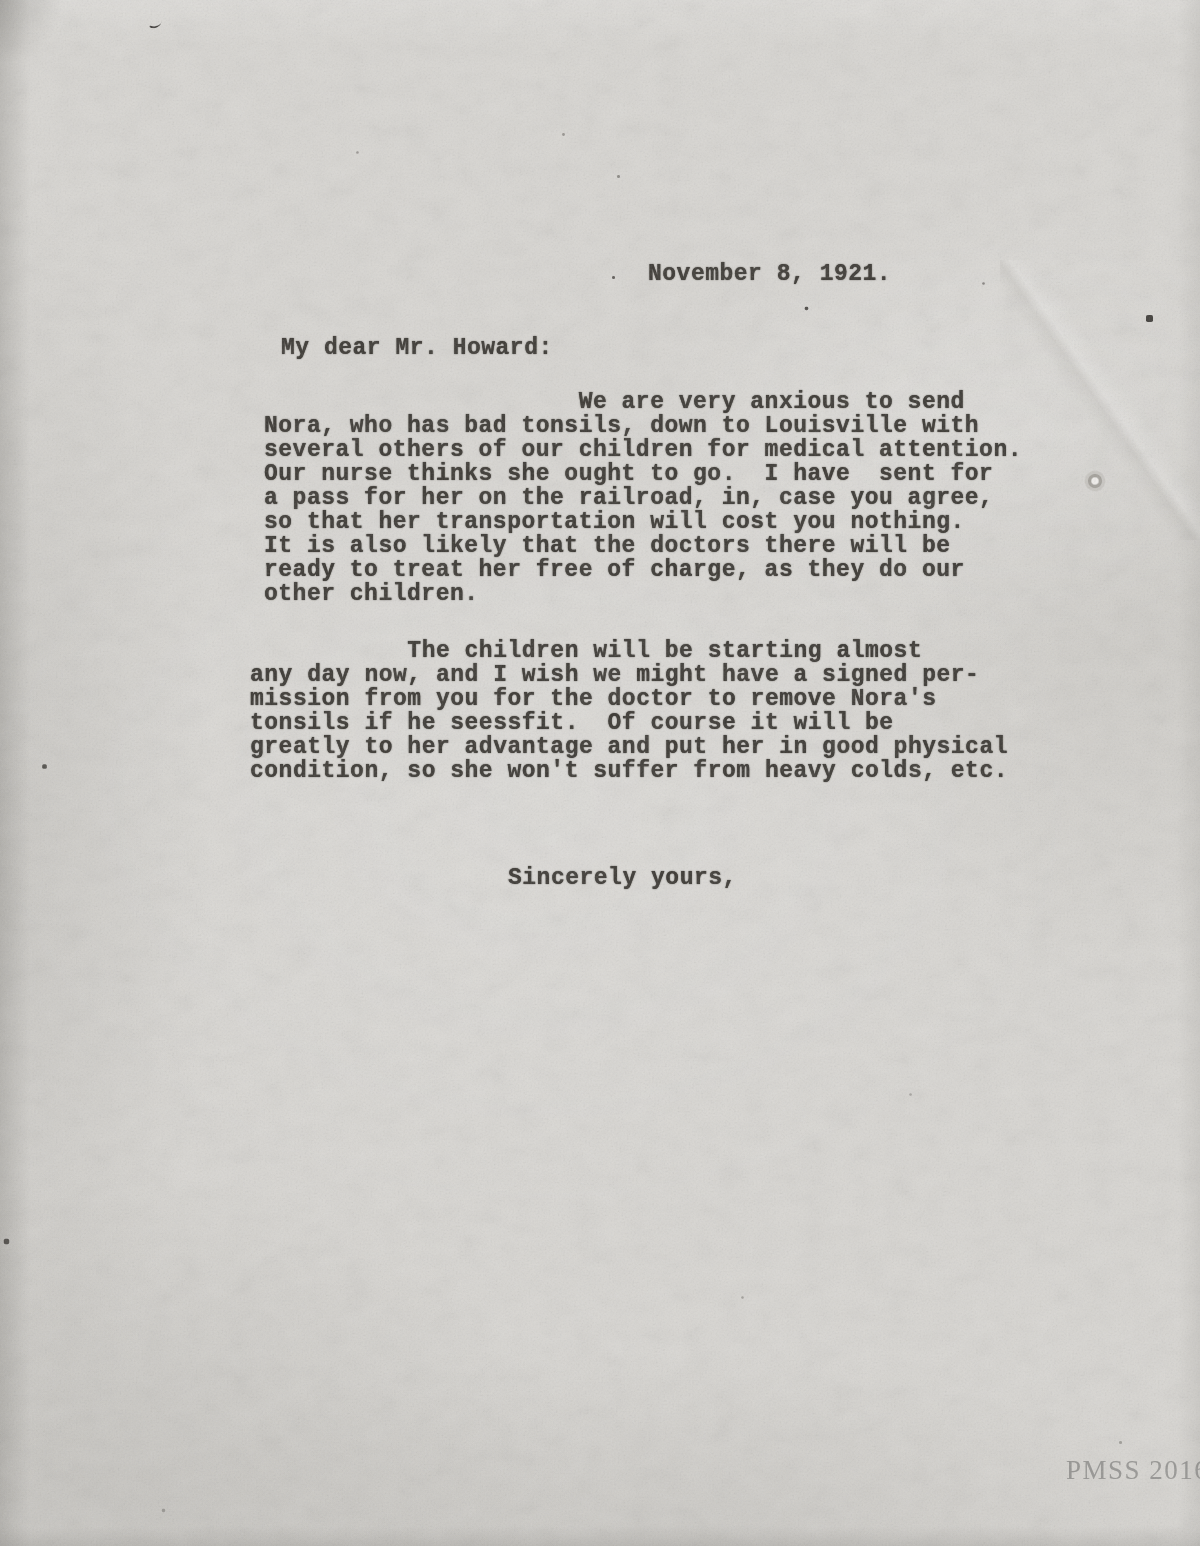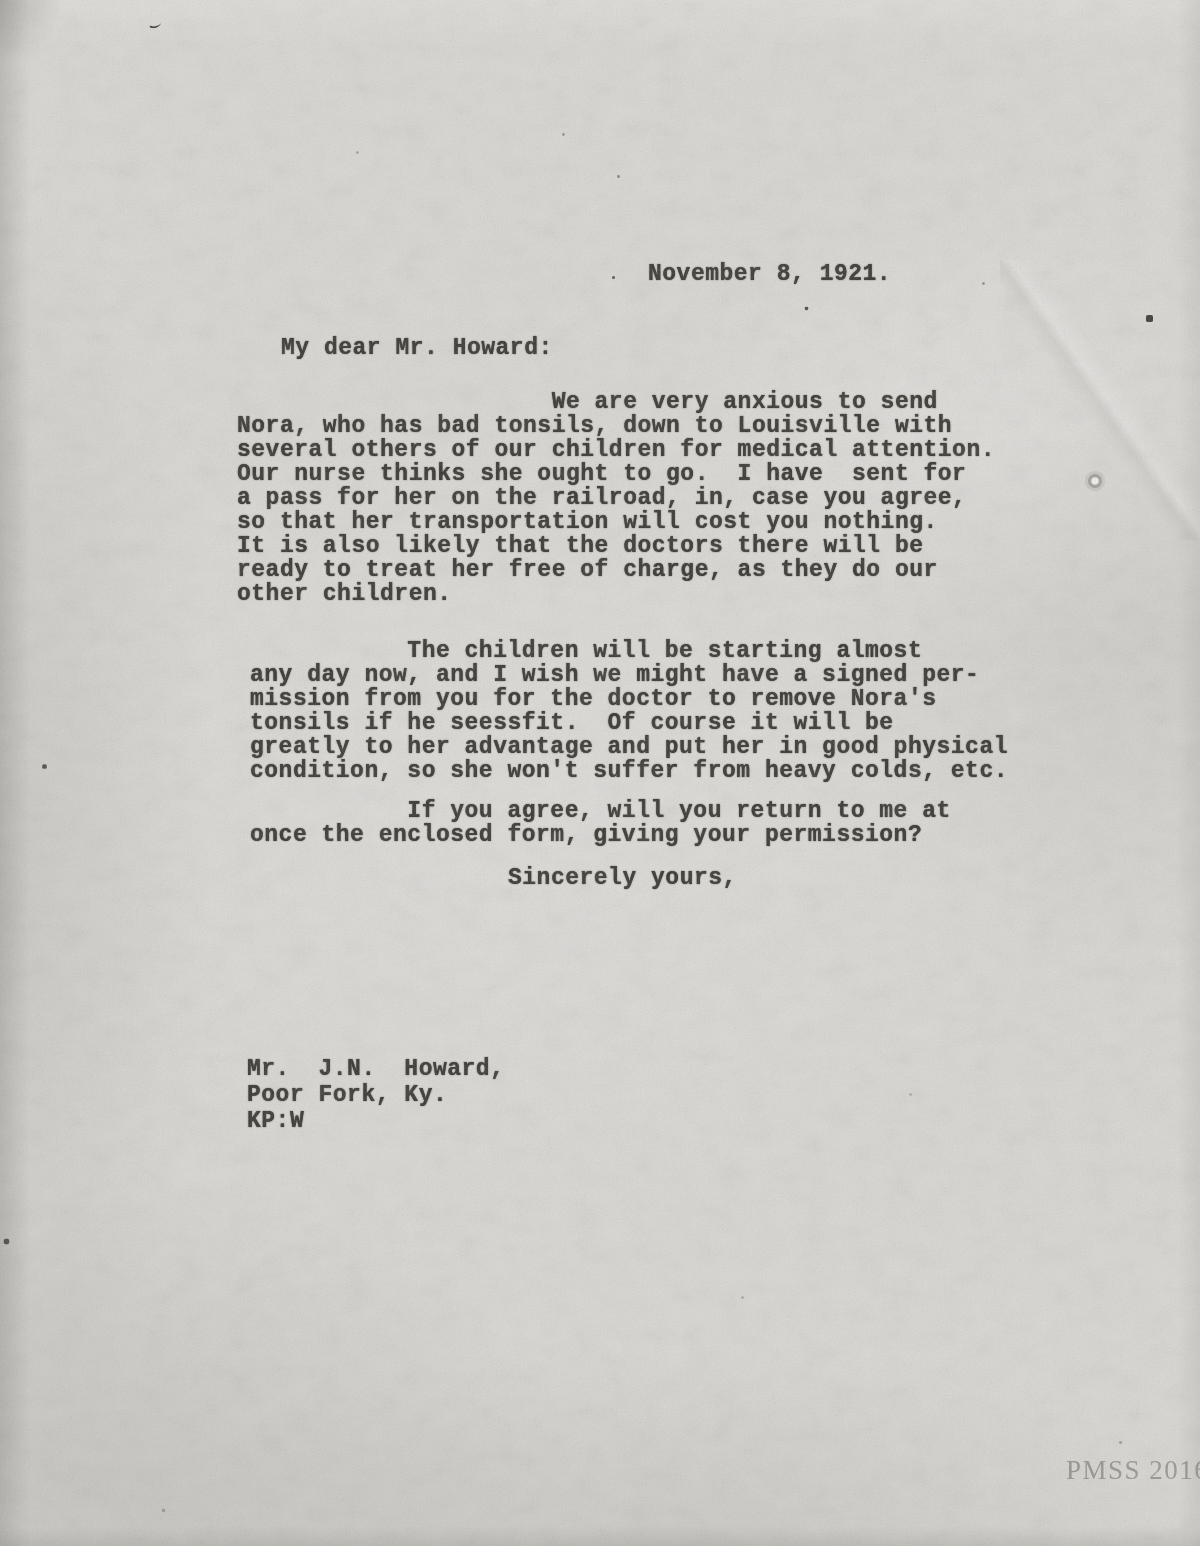"We are very anxious to" .p1 { left: 237px -> 264px }
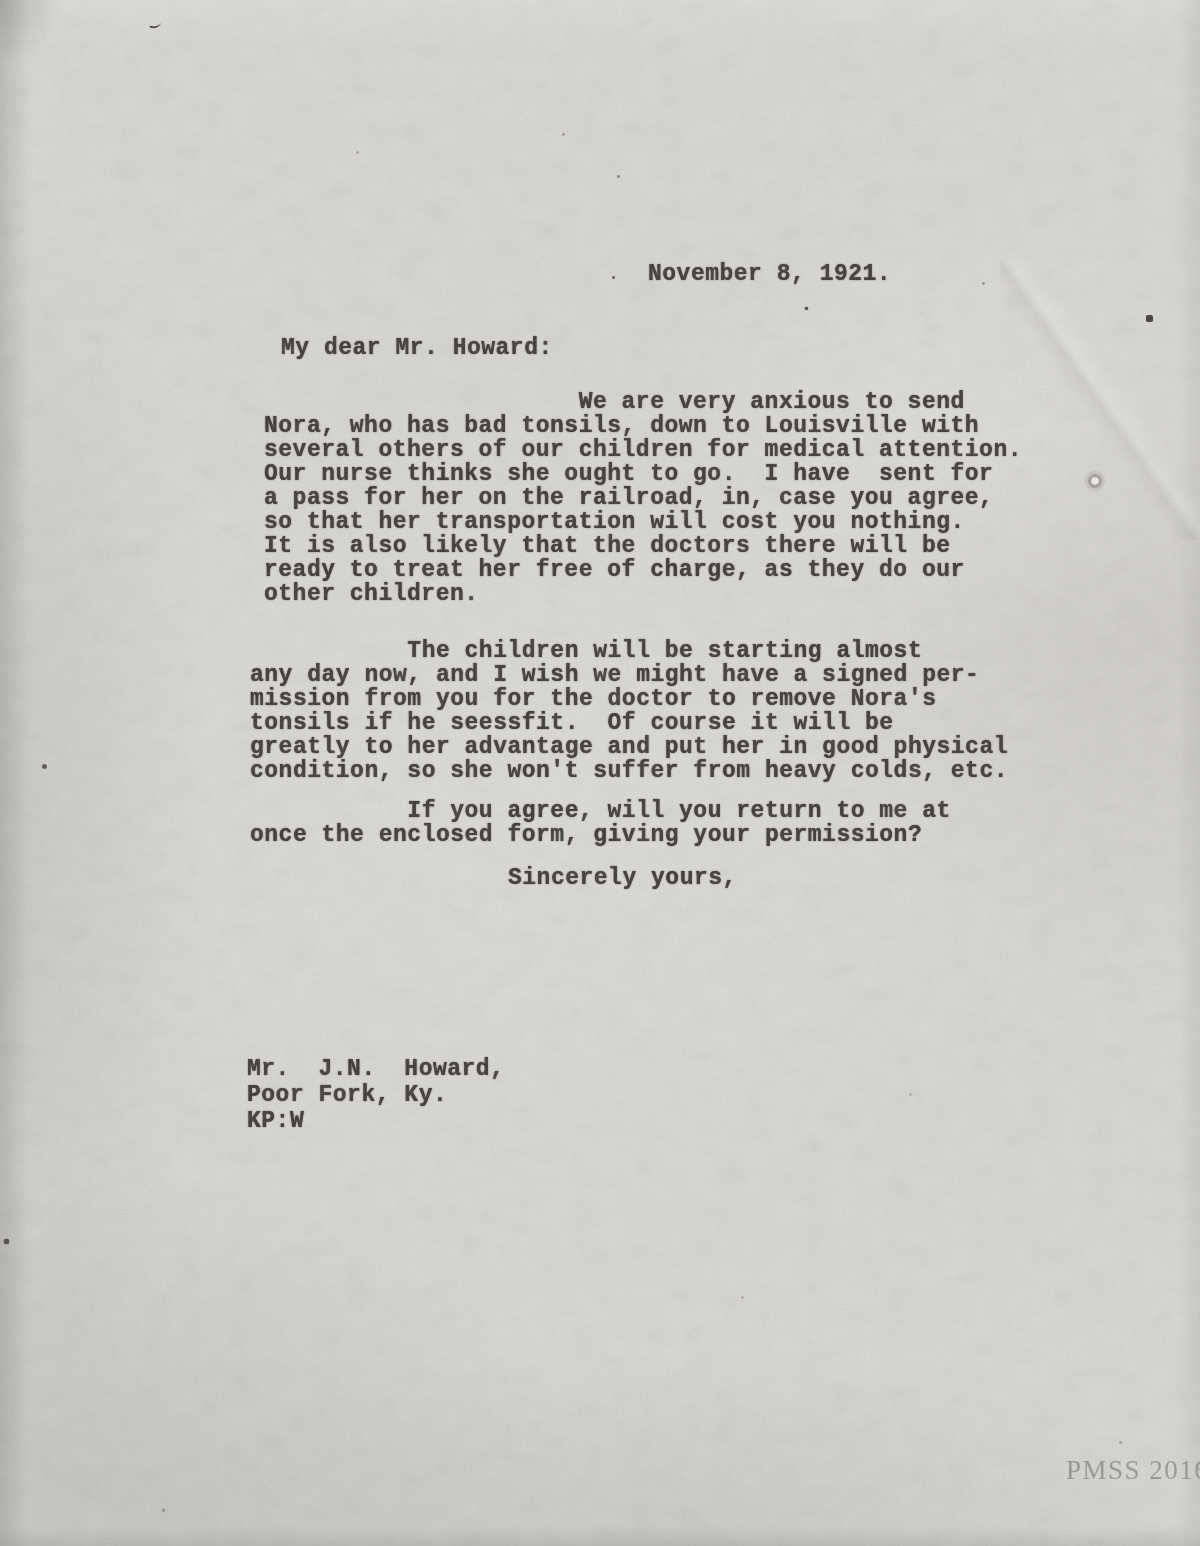"If you agree, will you" div.txt { html: <div> If you agree, will you return to me at once the enclosed form, giving your permission?</div> -> none }
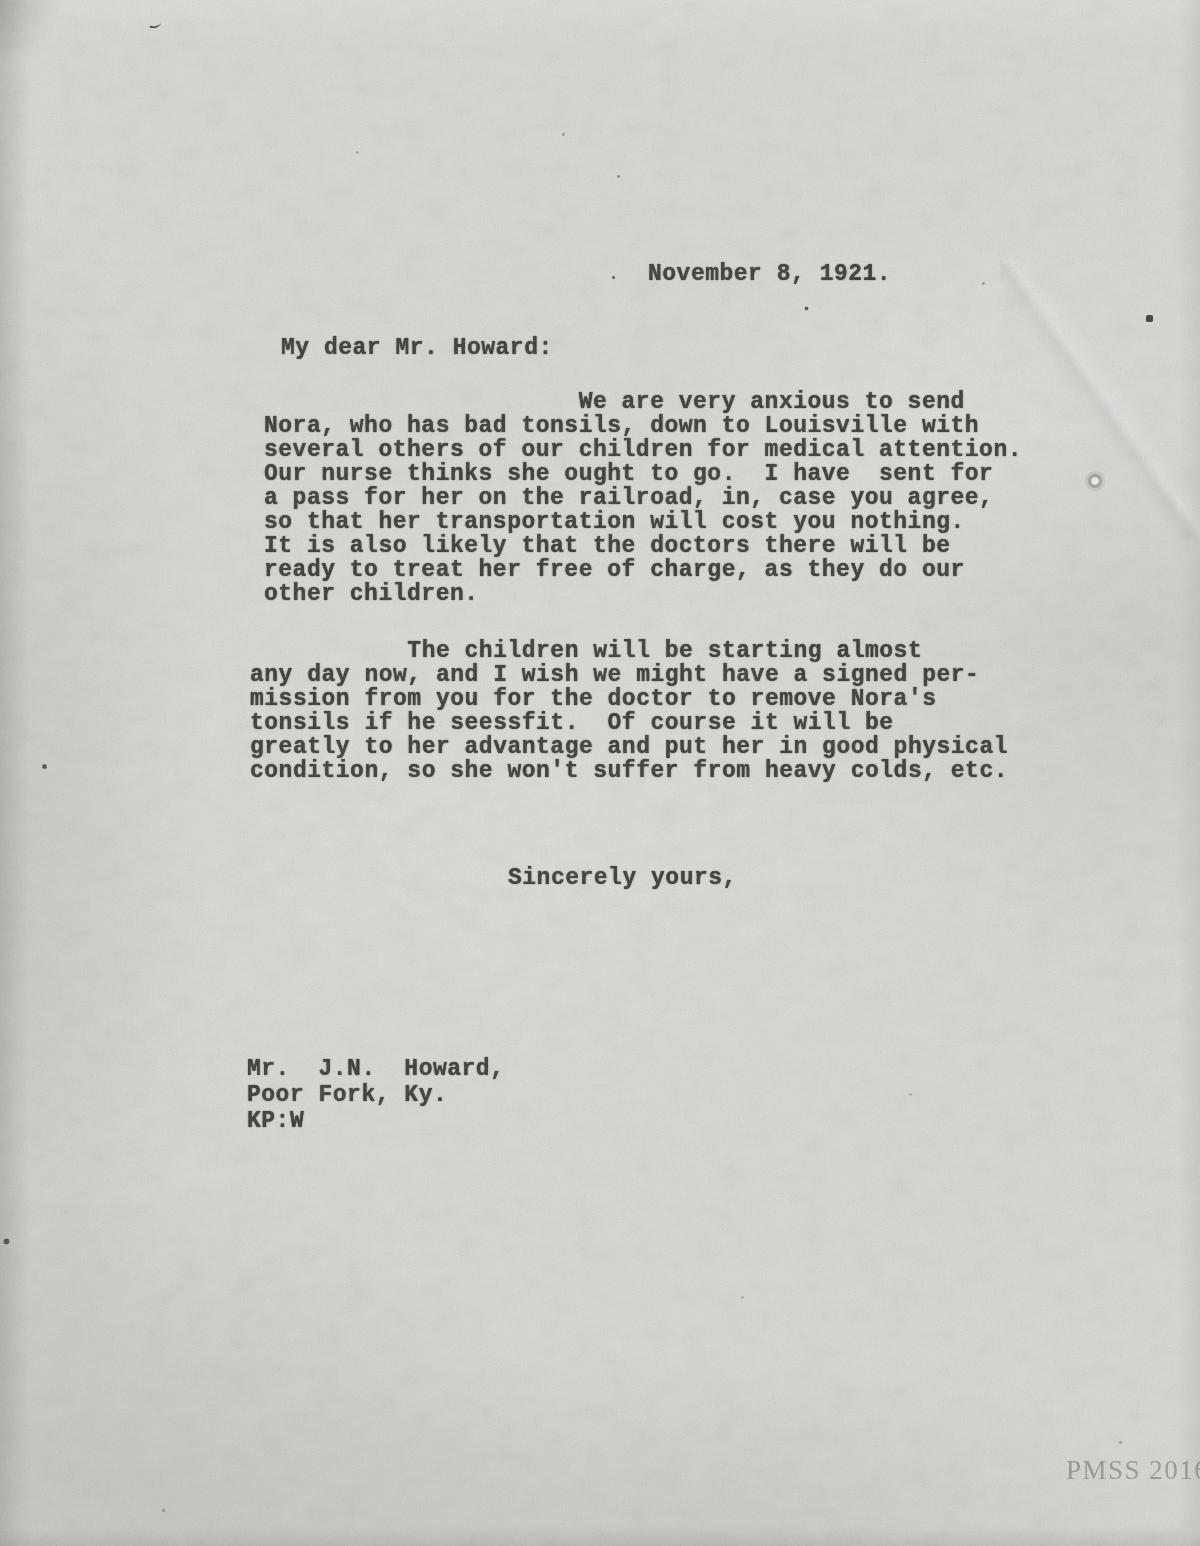"Mr. J.N. Howard," div.txt { html: <div>Mr. J.N. Howard, Poor Fork, Ky. KP:W</div> -> none }
